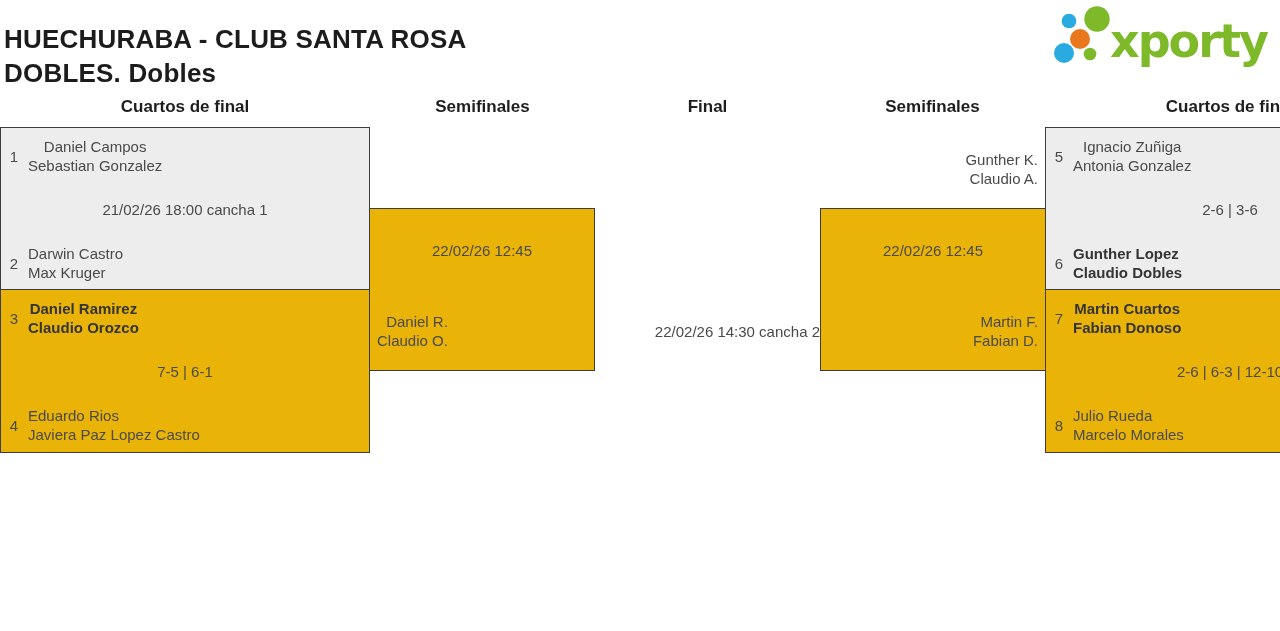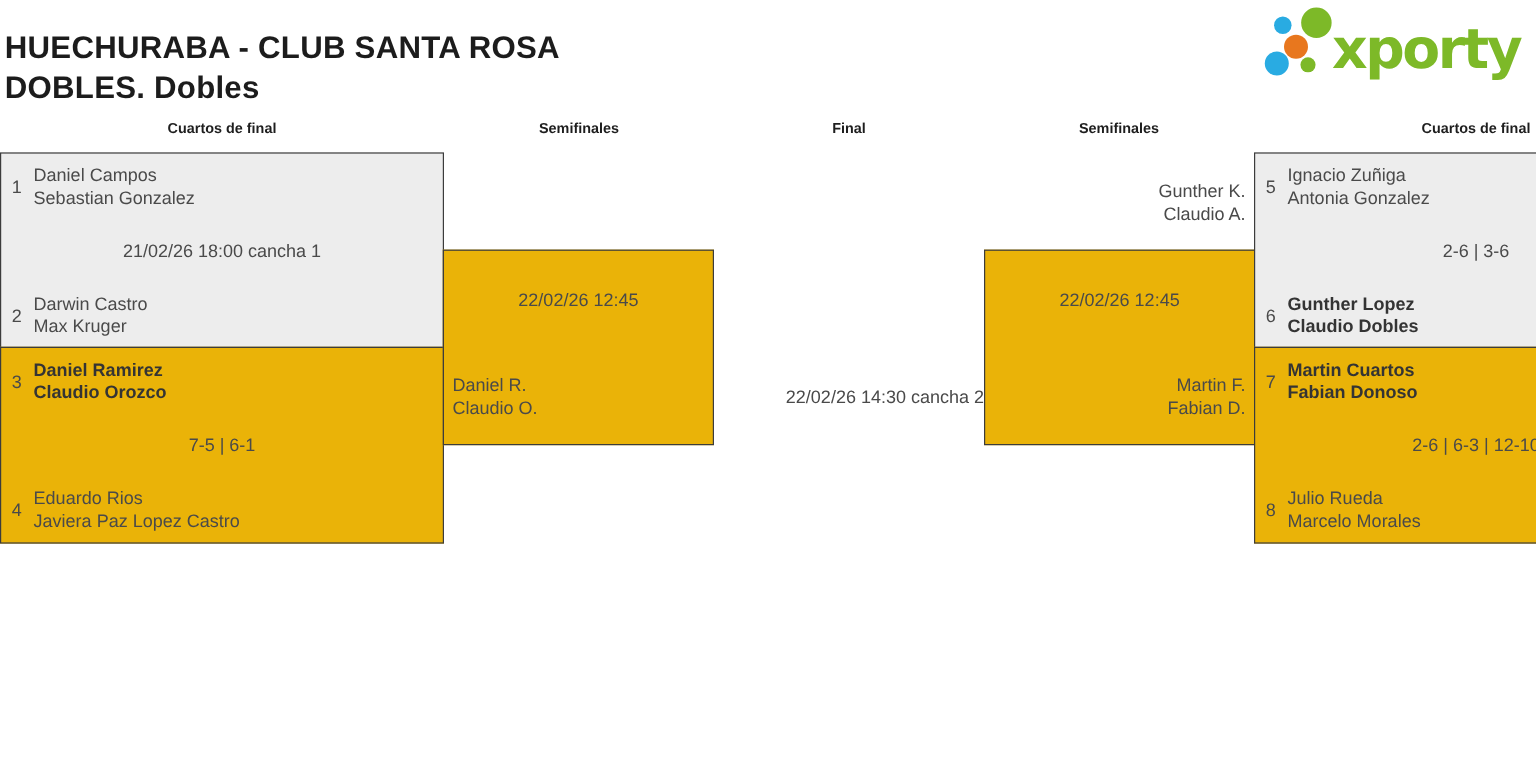"Cuartos de final" .round-header { font-size: 12px -> 17px }
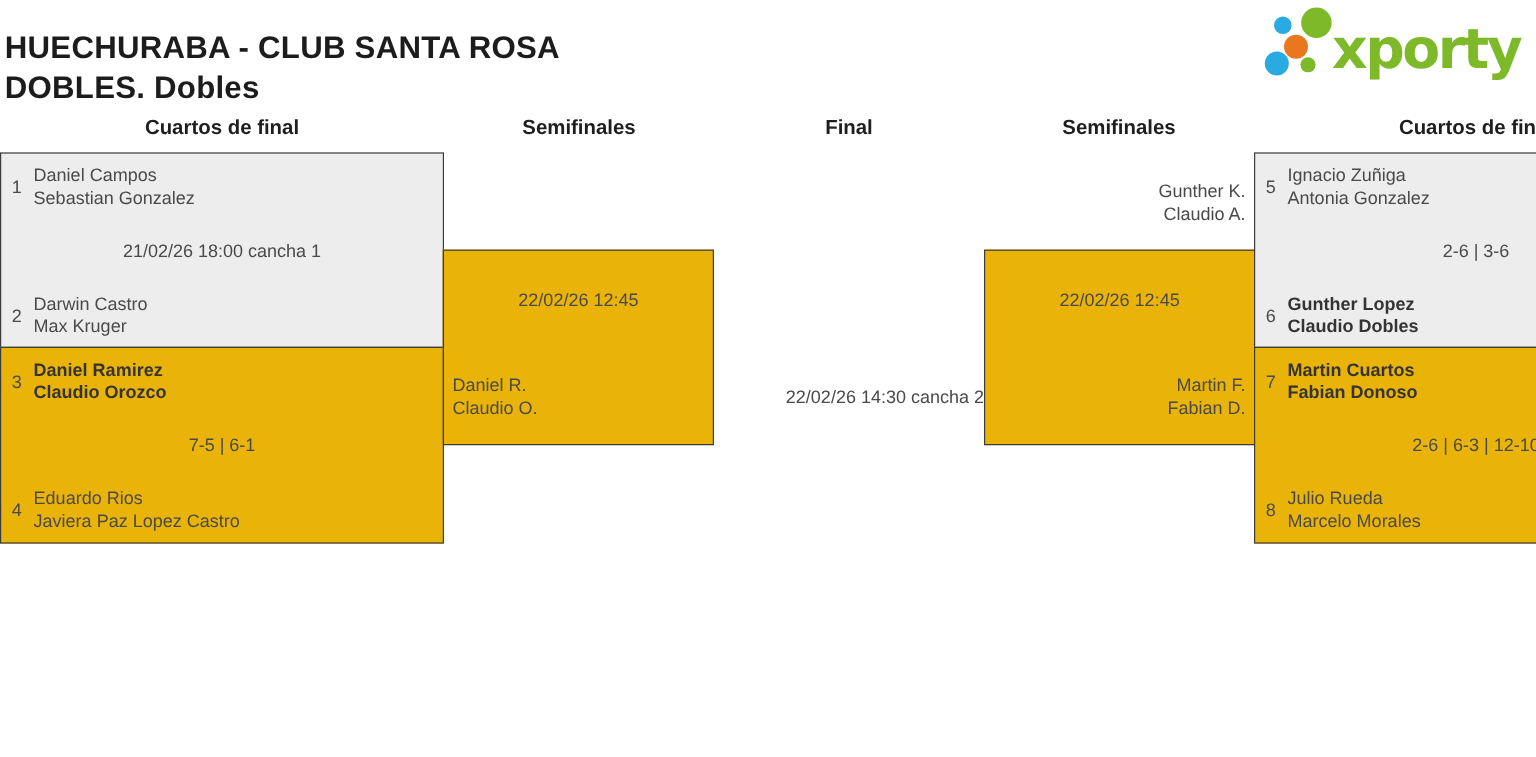"Daniel Campos" .team.top { text-align: none -> center }
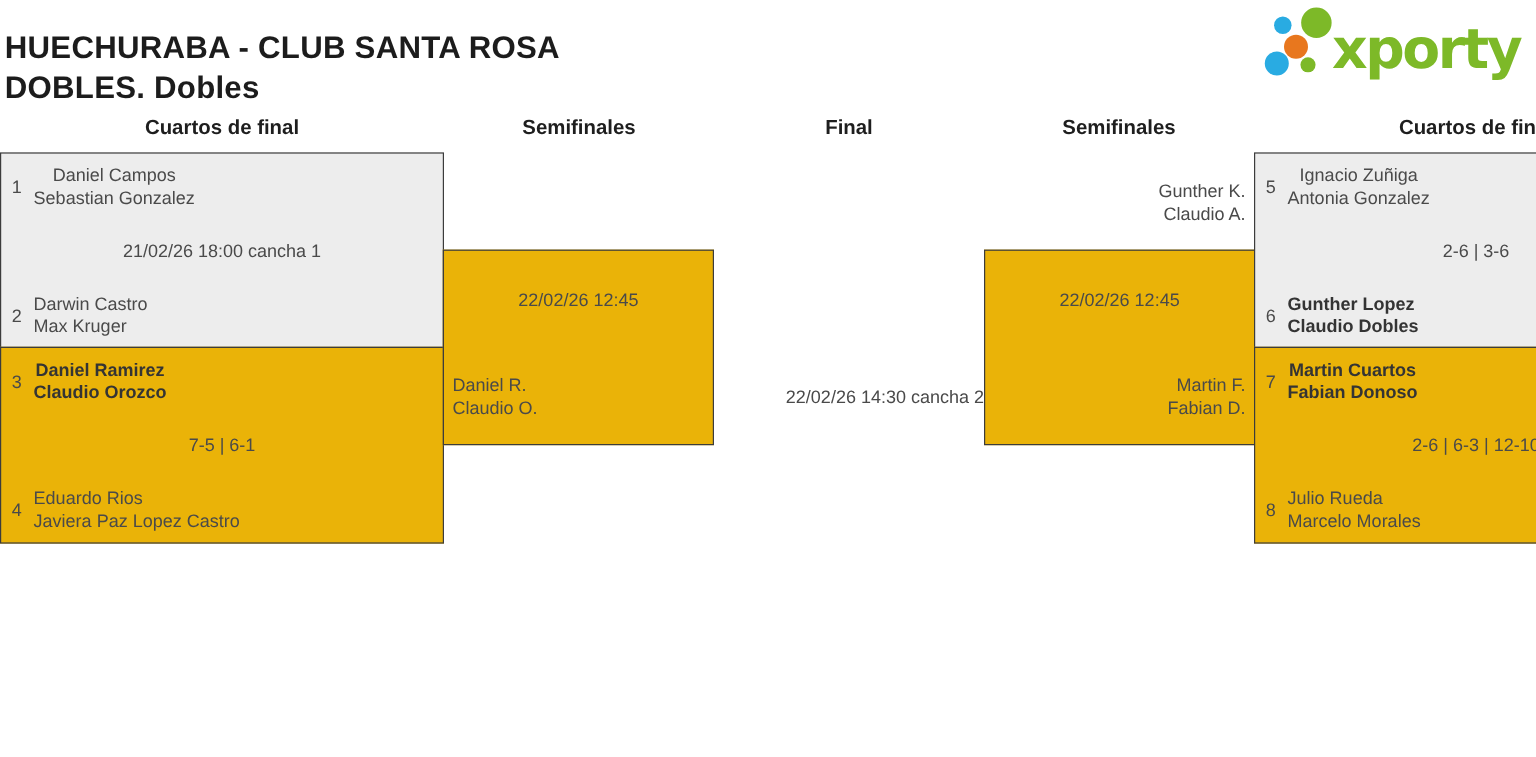"Daniel R." .sf-left .adv.bot { text-align: none -> right }
